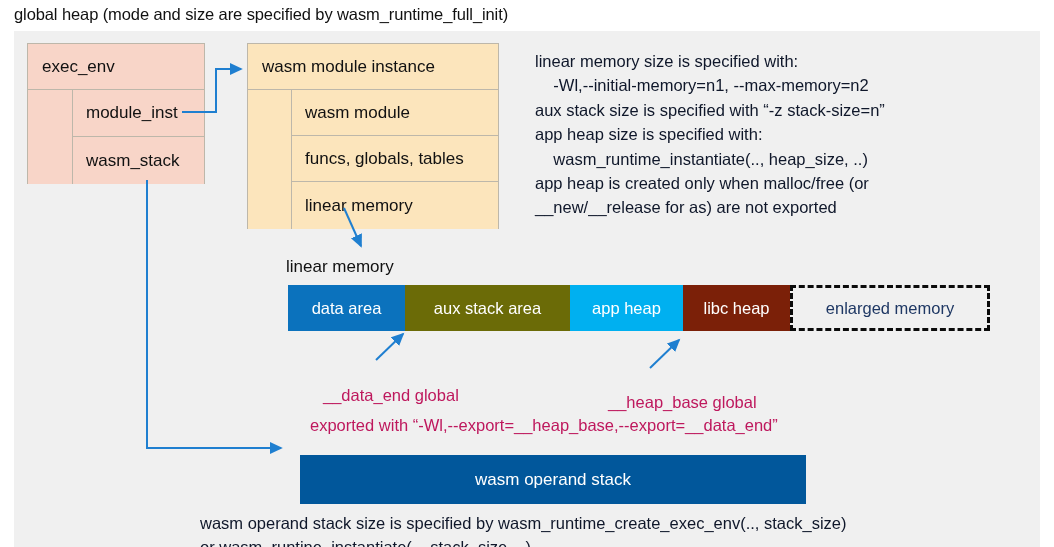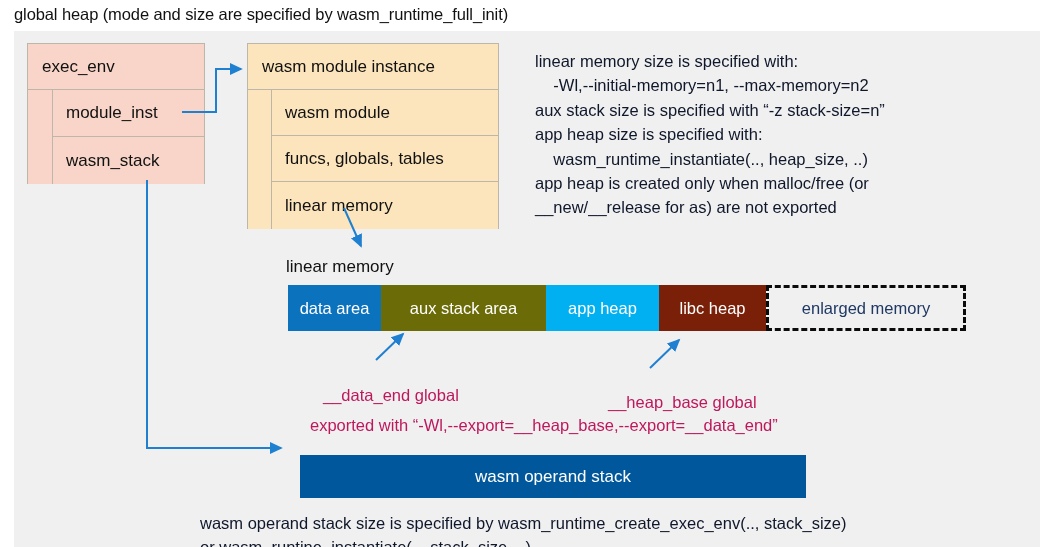"module_inst" .struct .body { padding-left: none -> 20px }
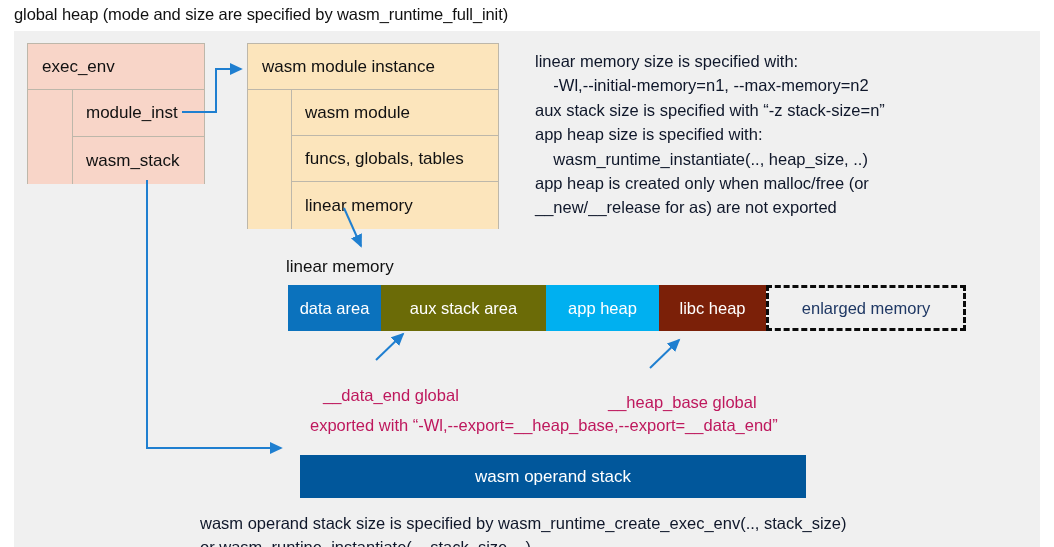"data area" div.seg { width: 93px -> 117px }
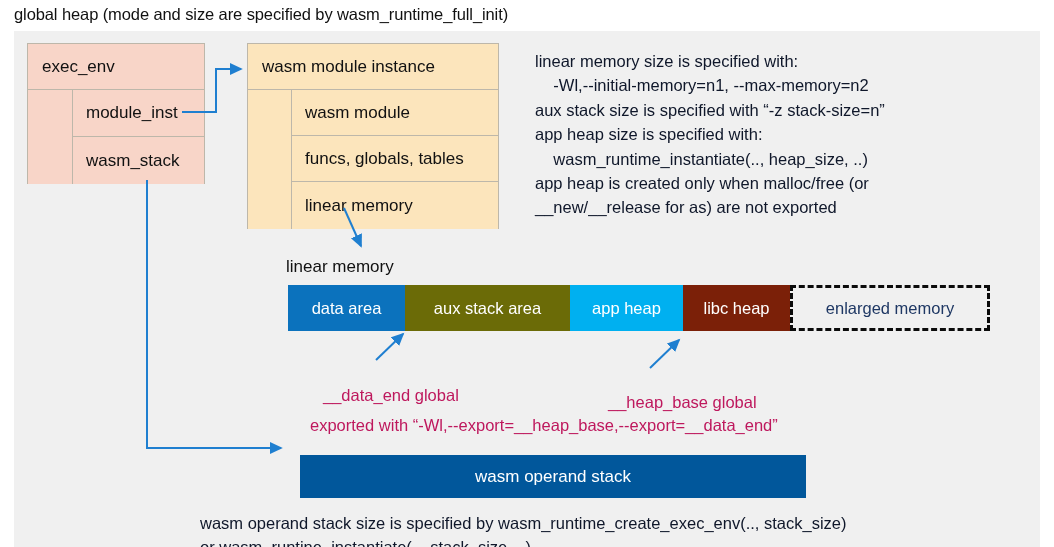"wasm operand stack" #operand-stack { height: 43px -> 49px }
